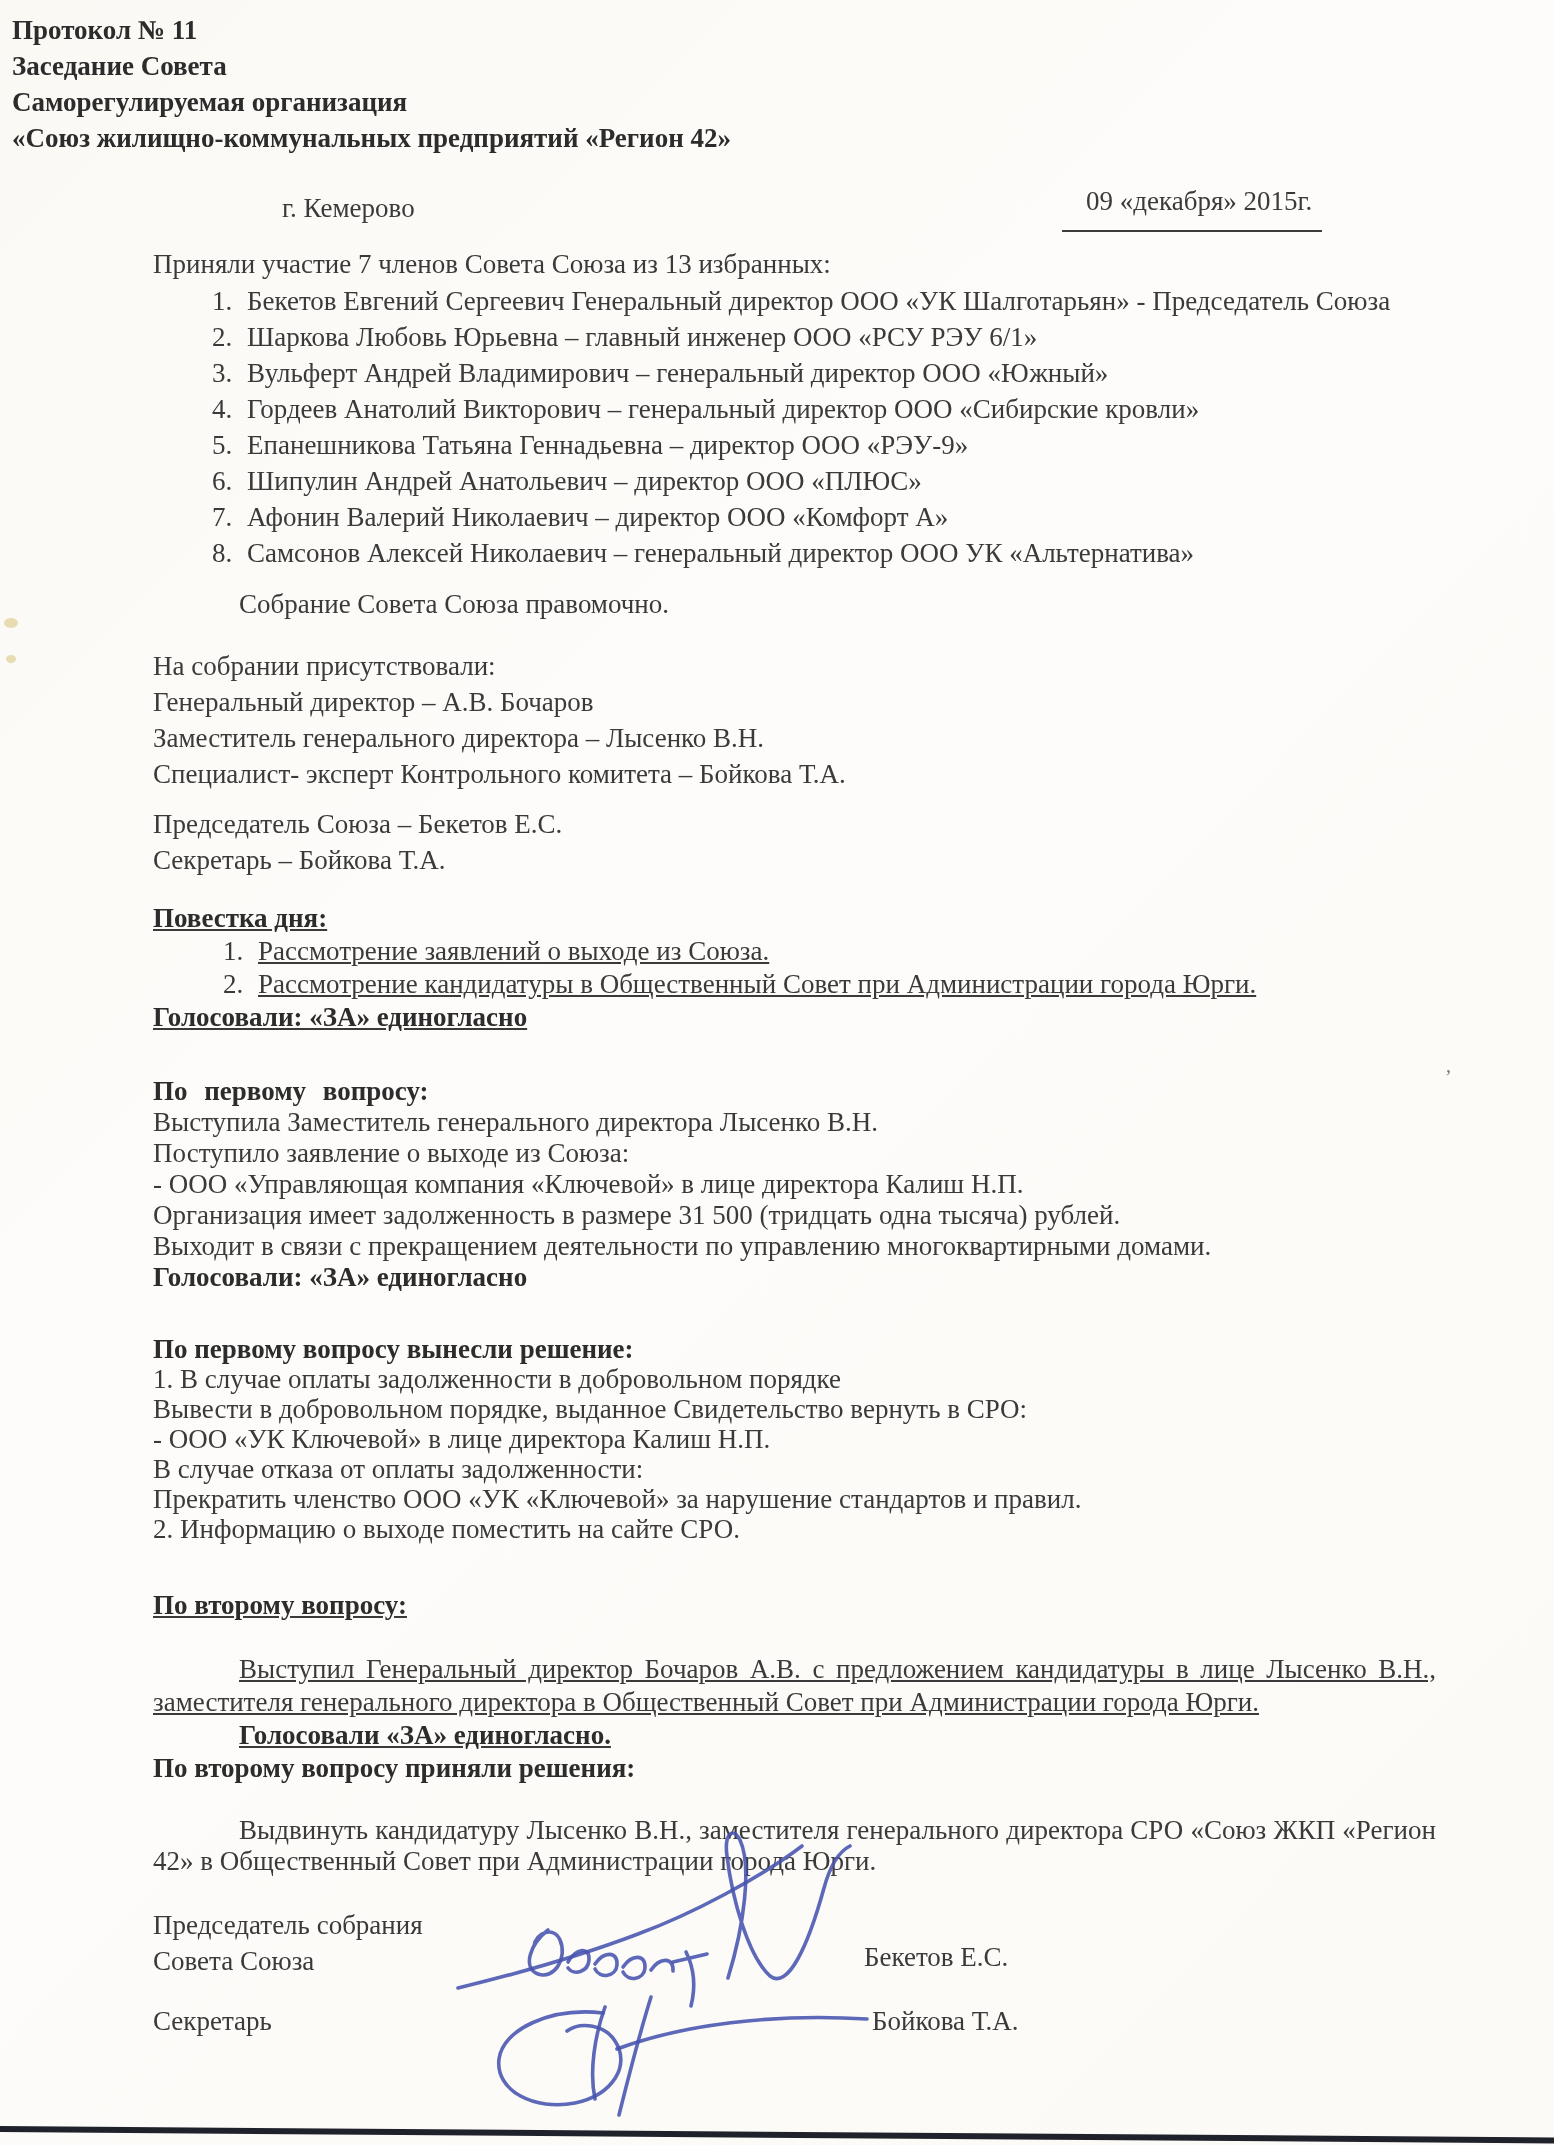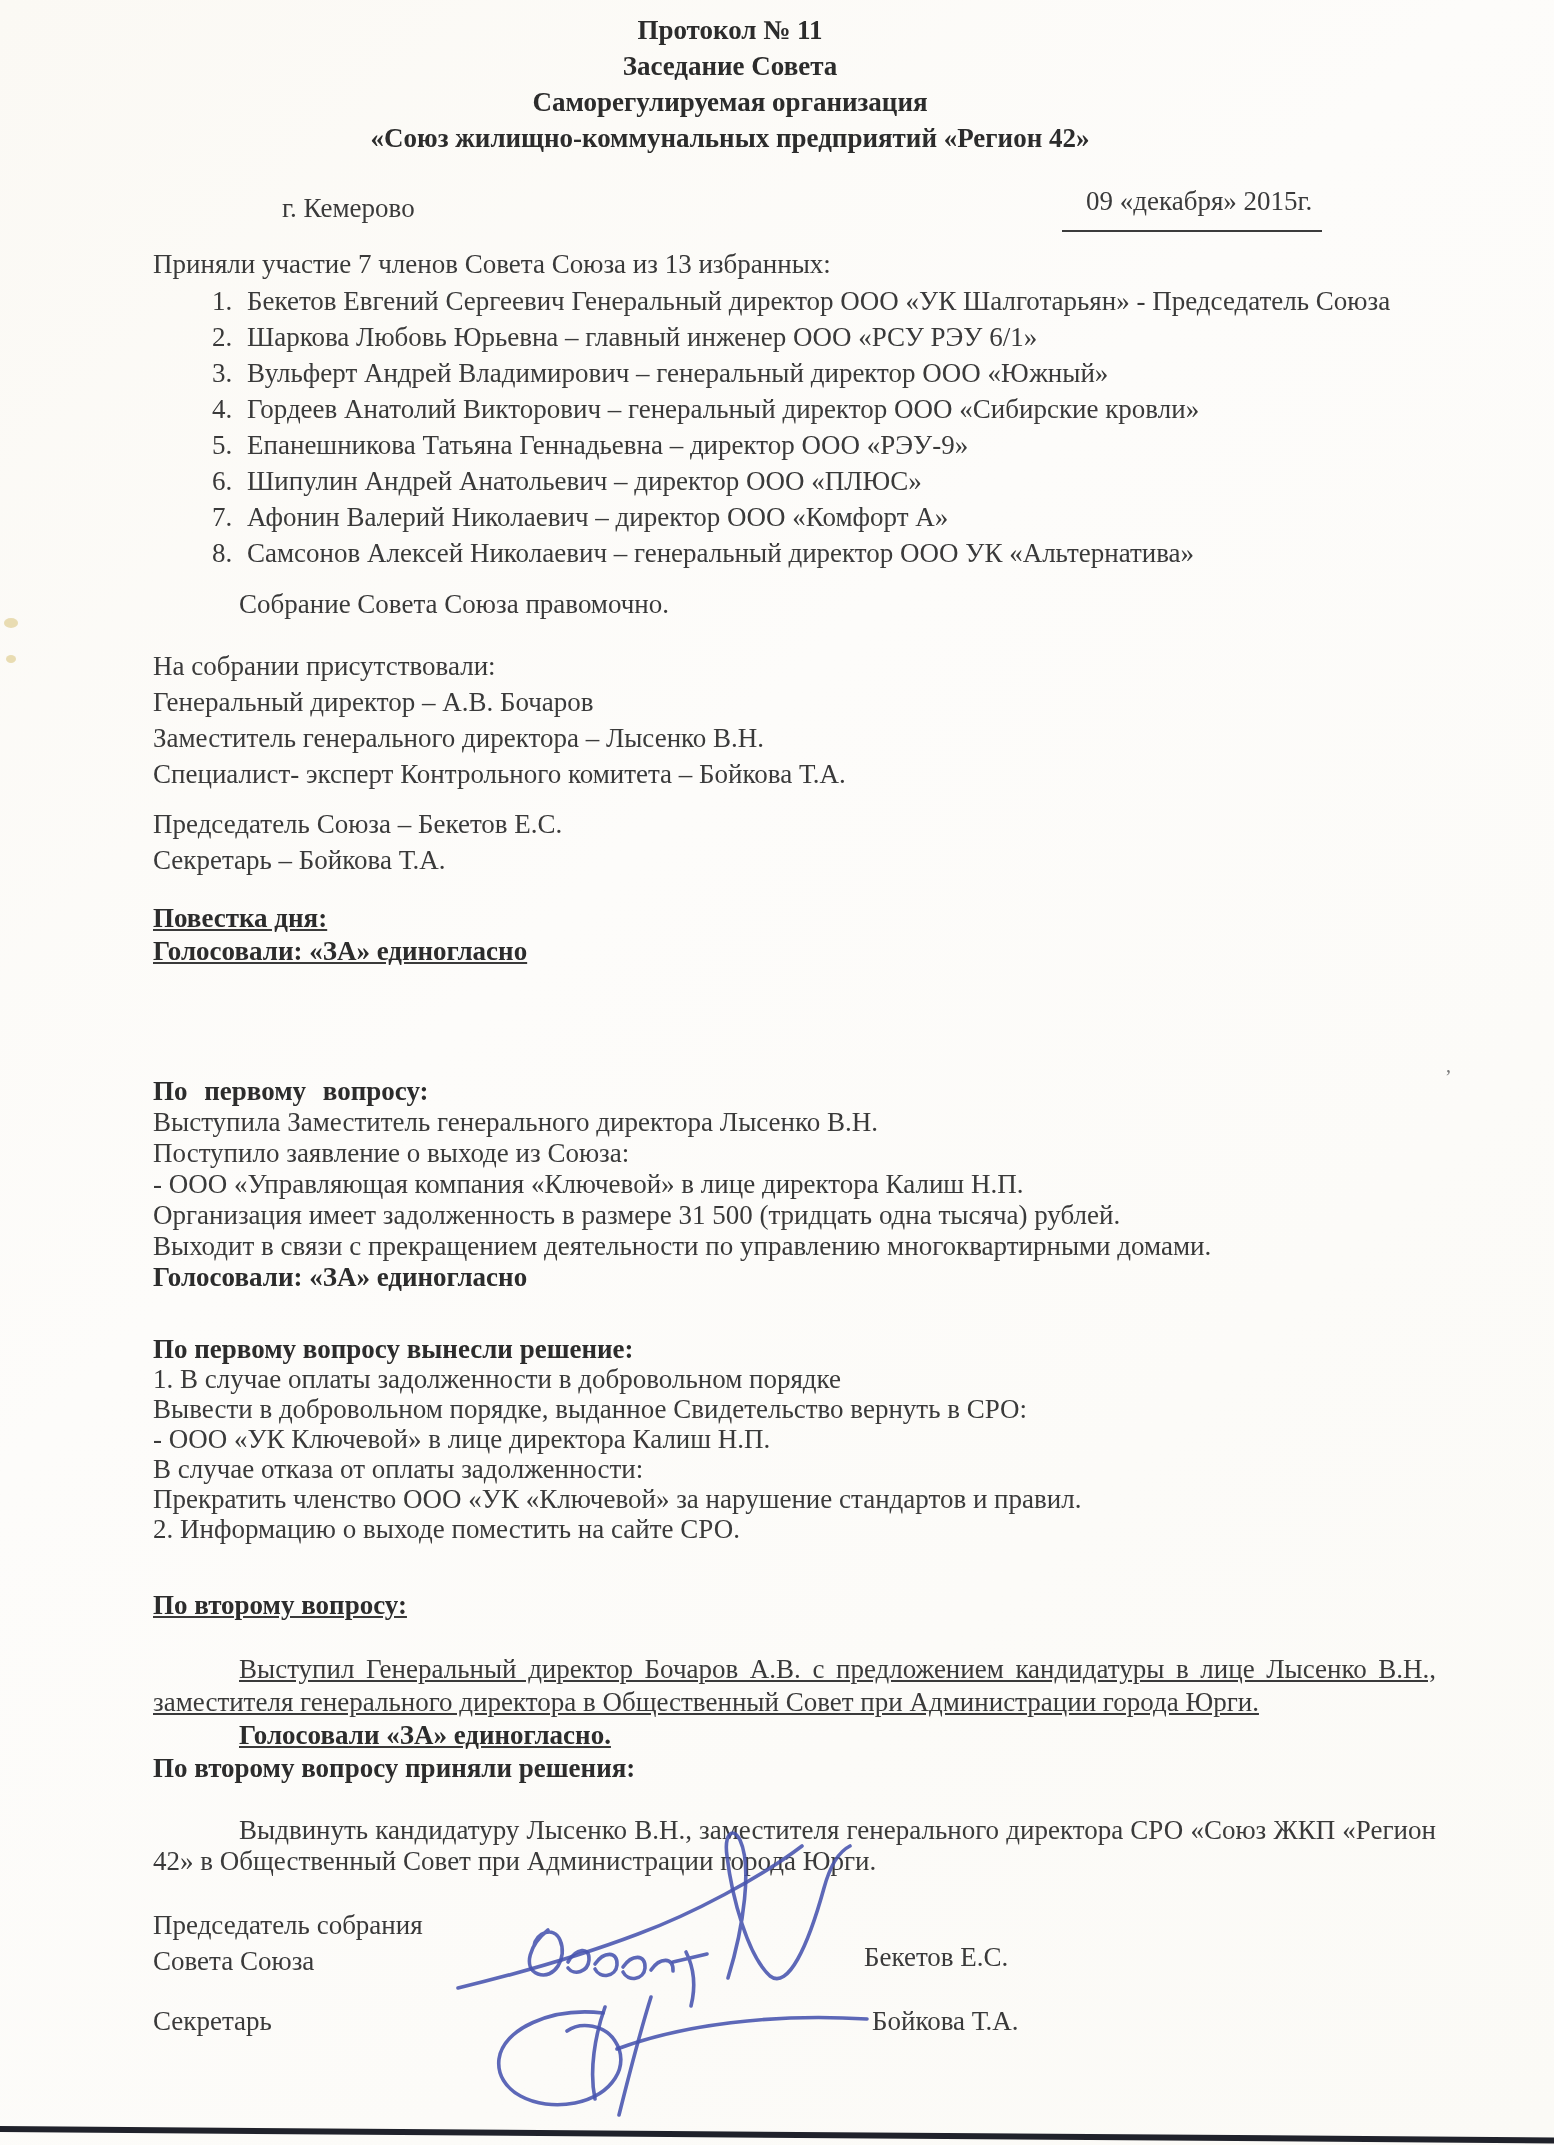"Протокол № 11" .center { left: 0 -> 12px; text-align: center -> left }
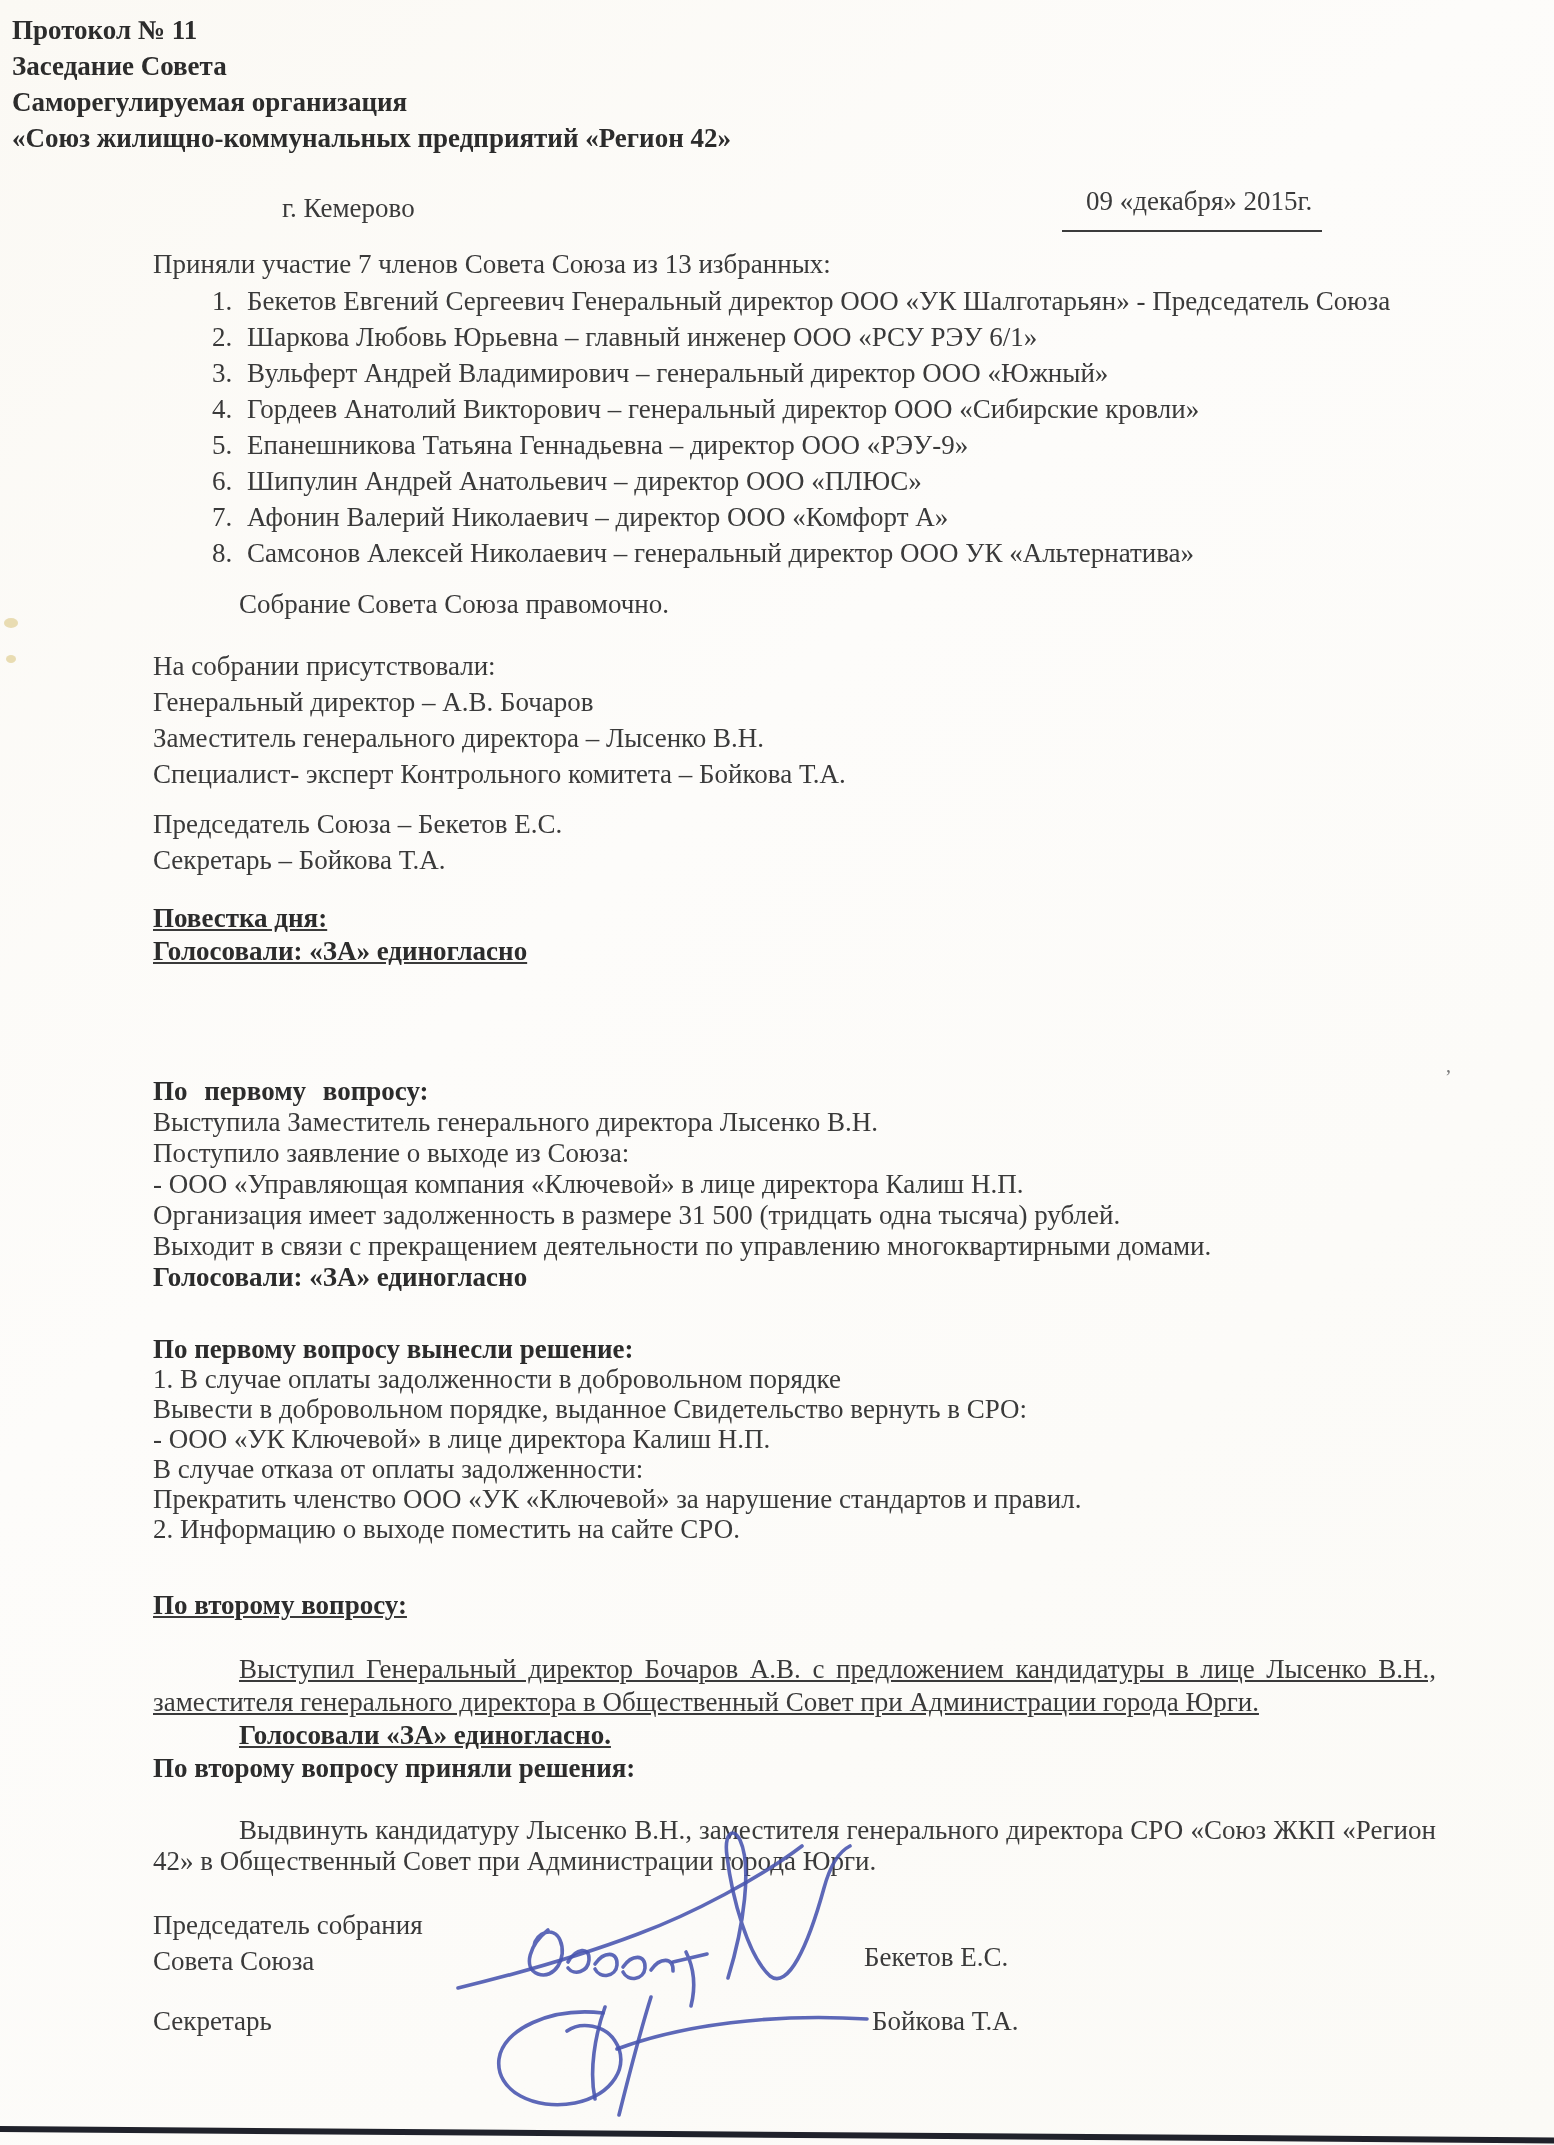"Рассмотрение заявлений о выходе из" ol.alist { html: none -> <ol> <li>Рассмотрение заявлений о выходе из Союза.</li> <li>Рассмотрение кандидатуры в Общественный Совет при Администрации города Юрги.</li> </ol> }
